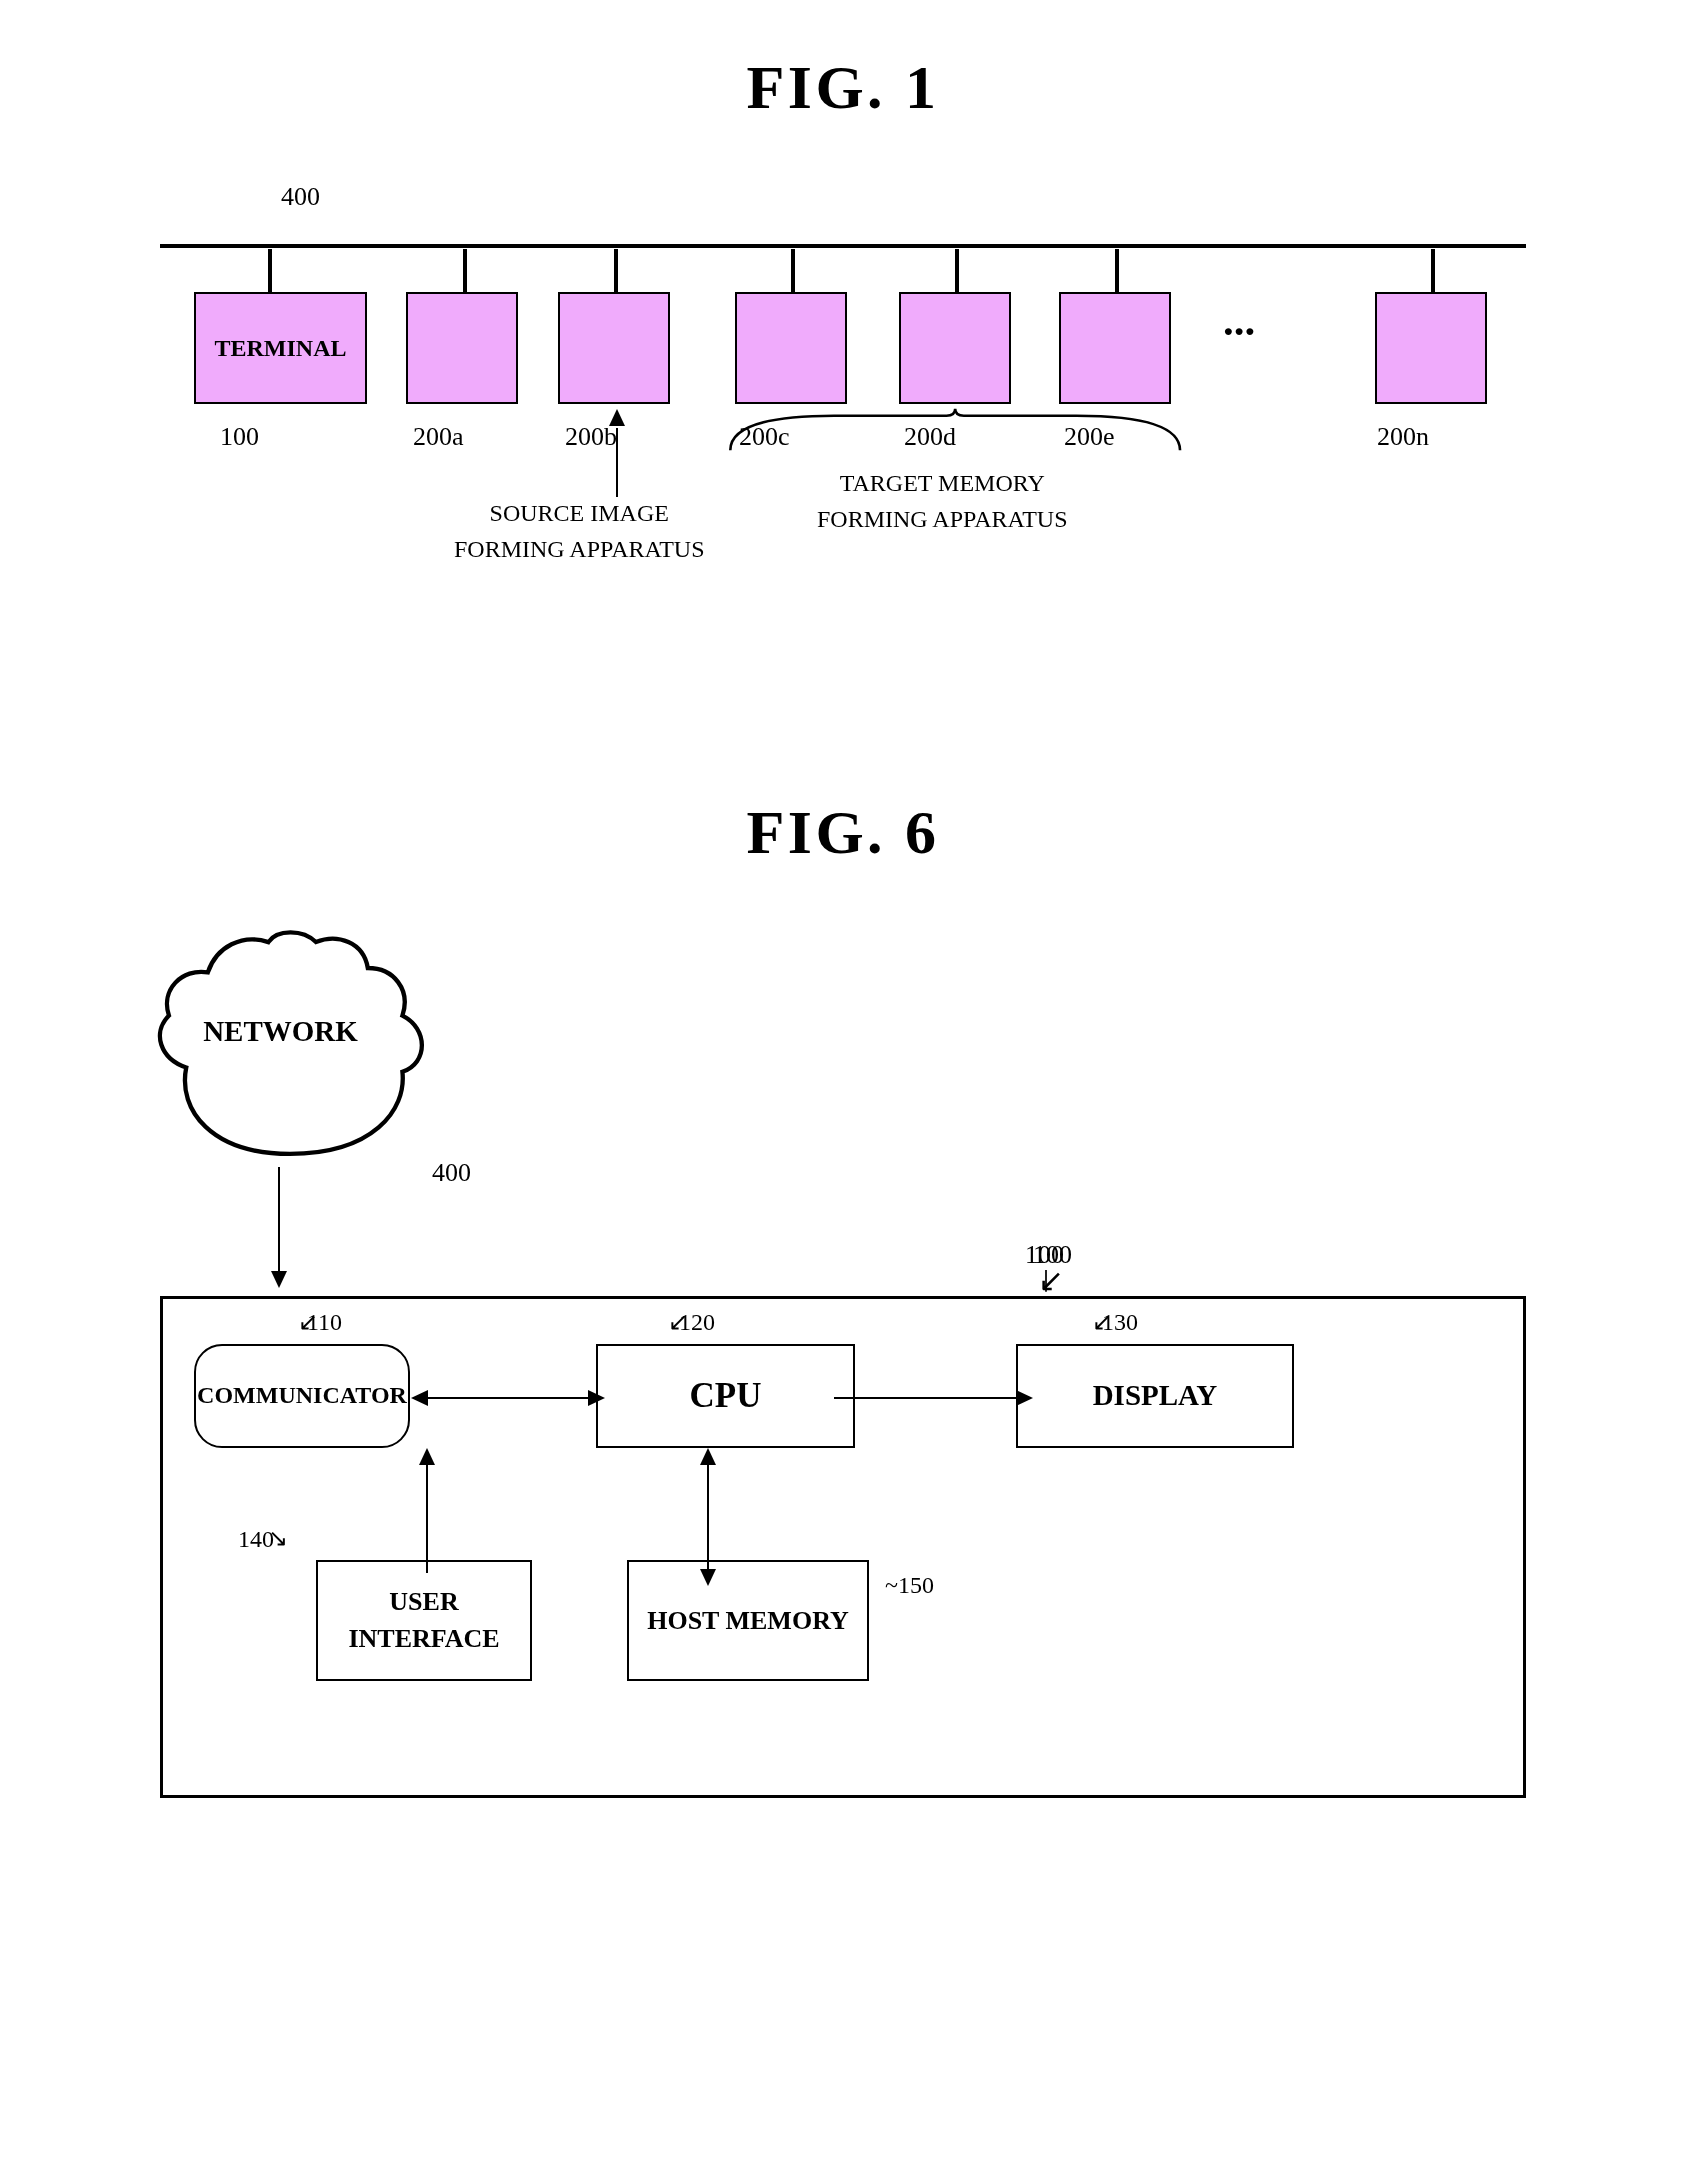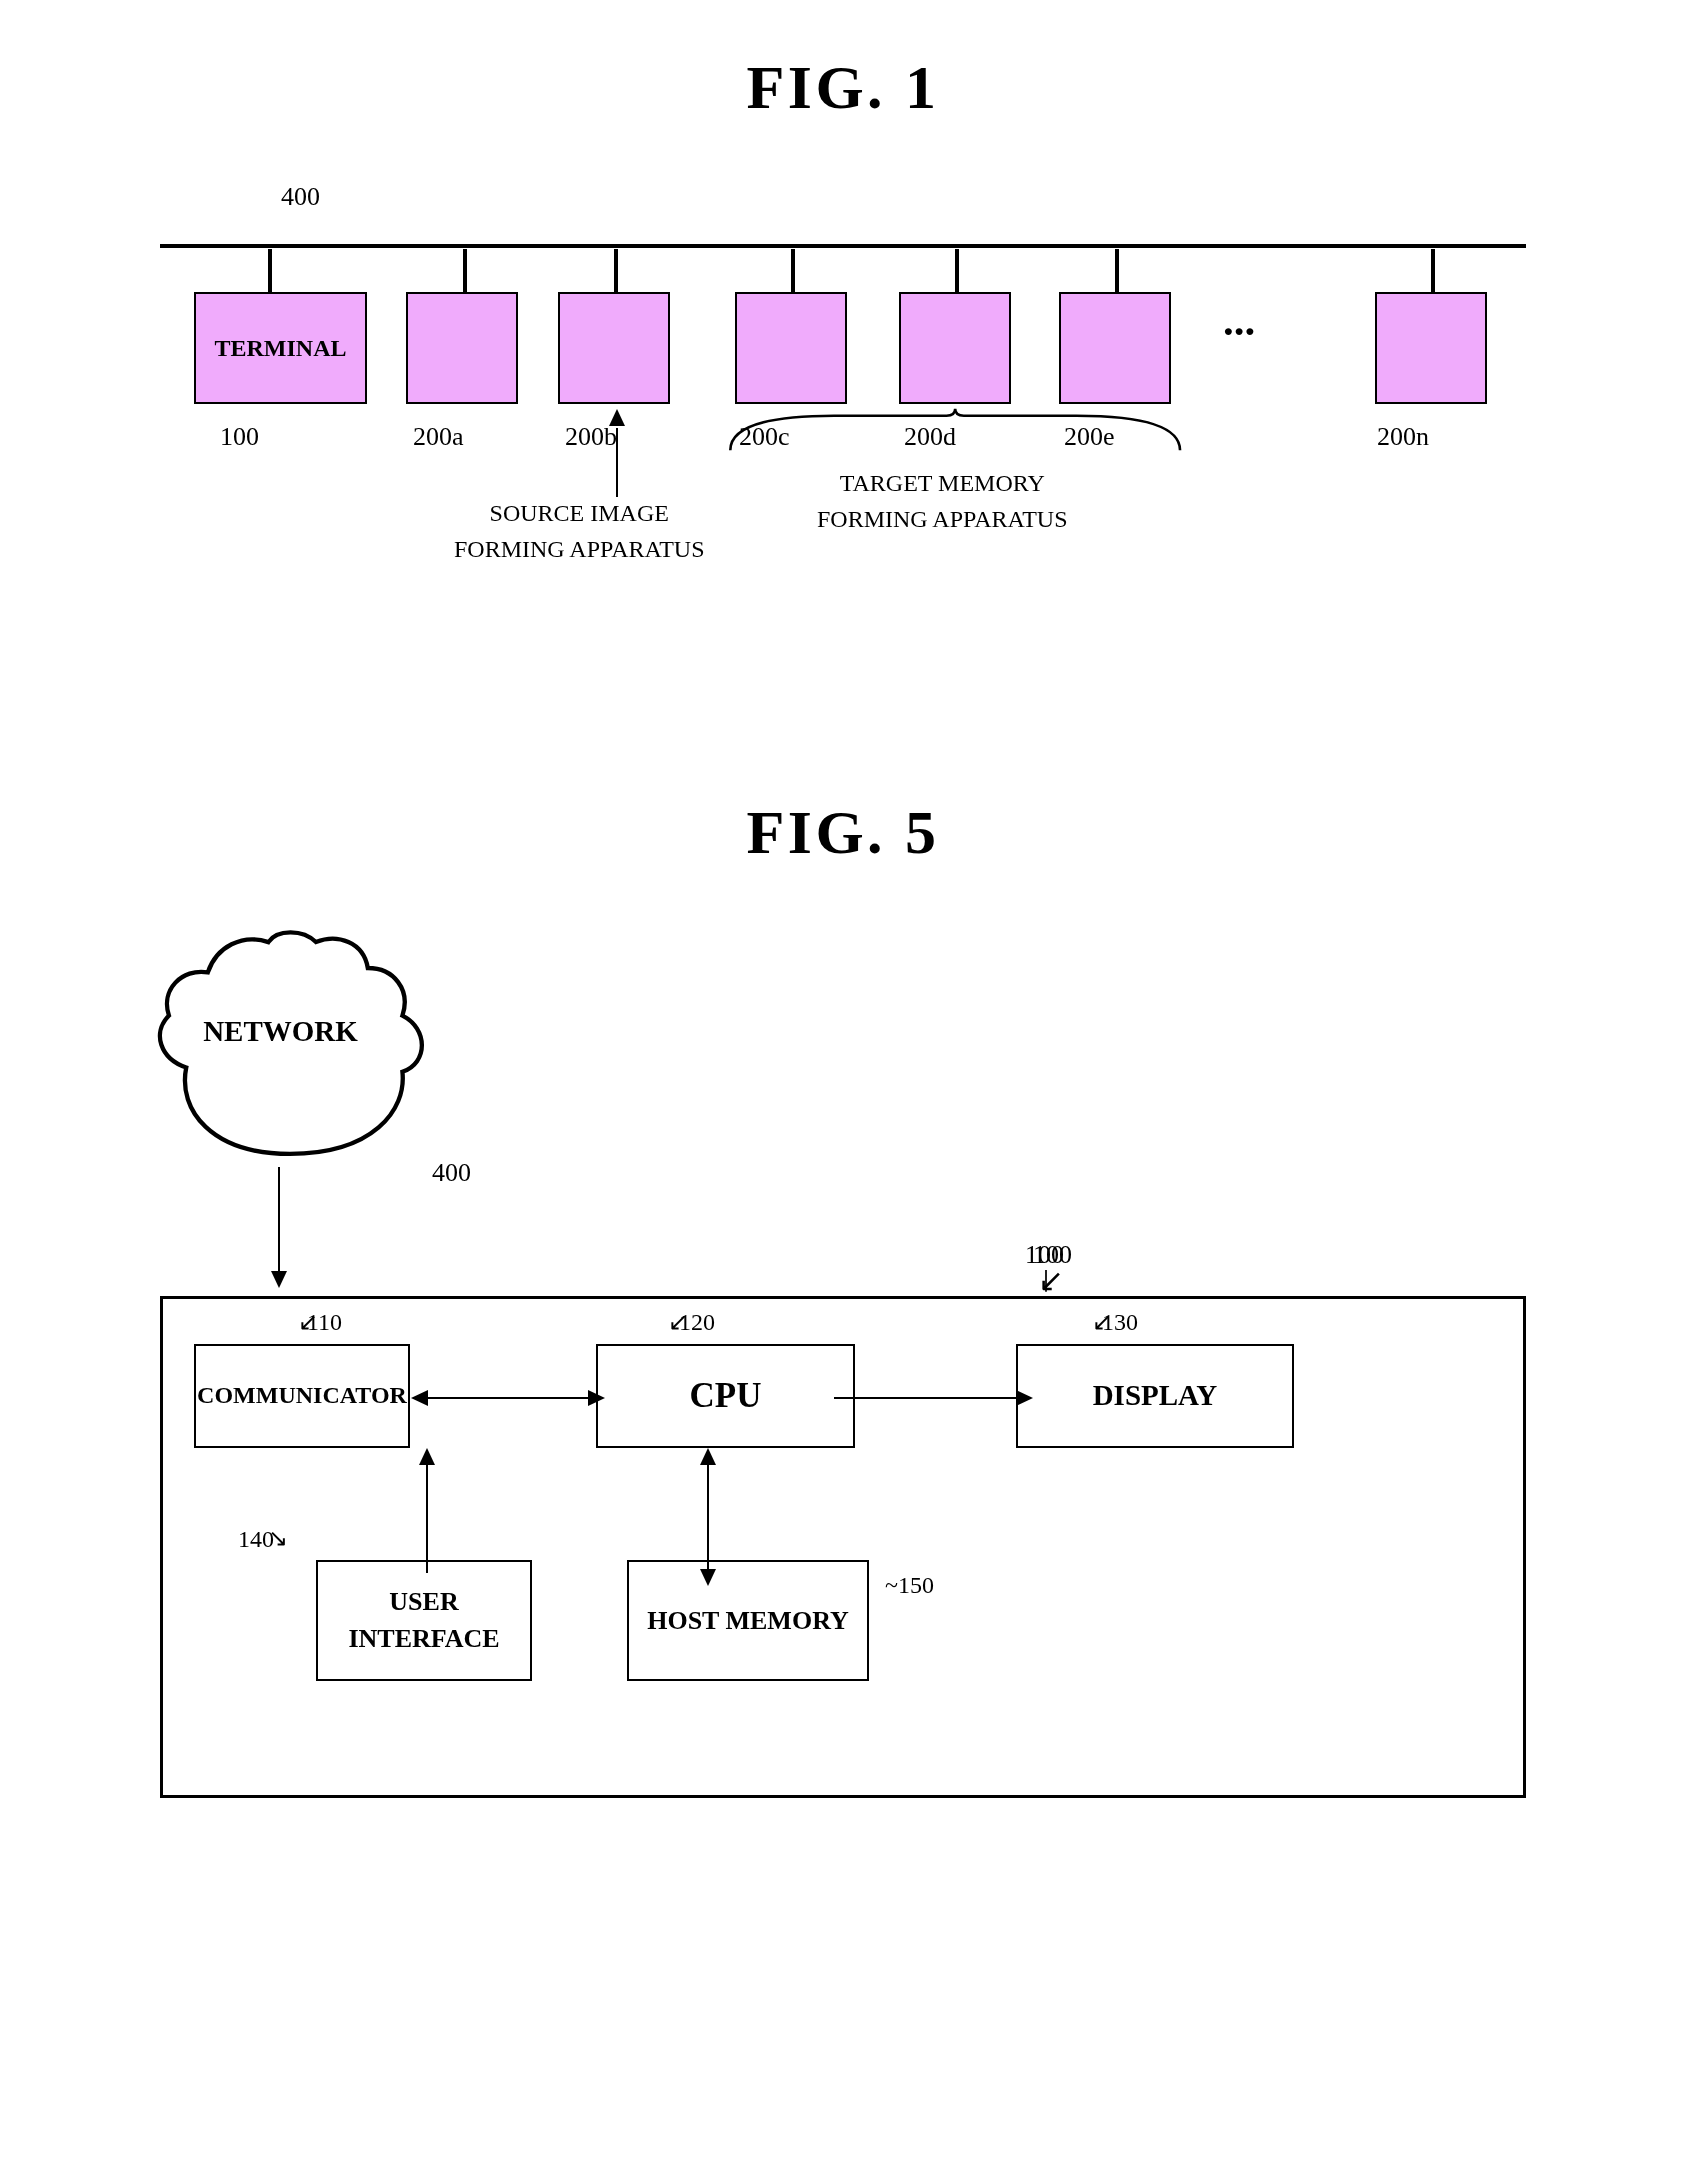"FIG. 5" div.fig-title { text: 5 -> 6 }
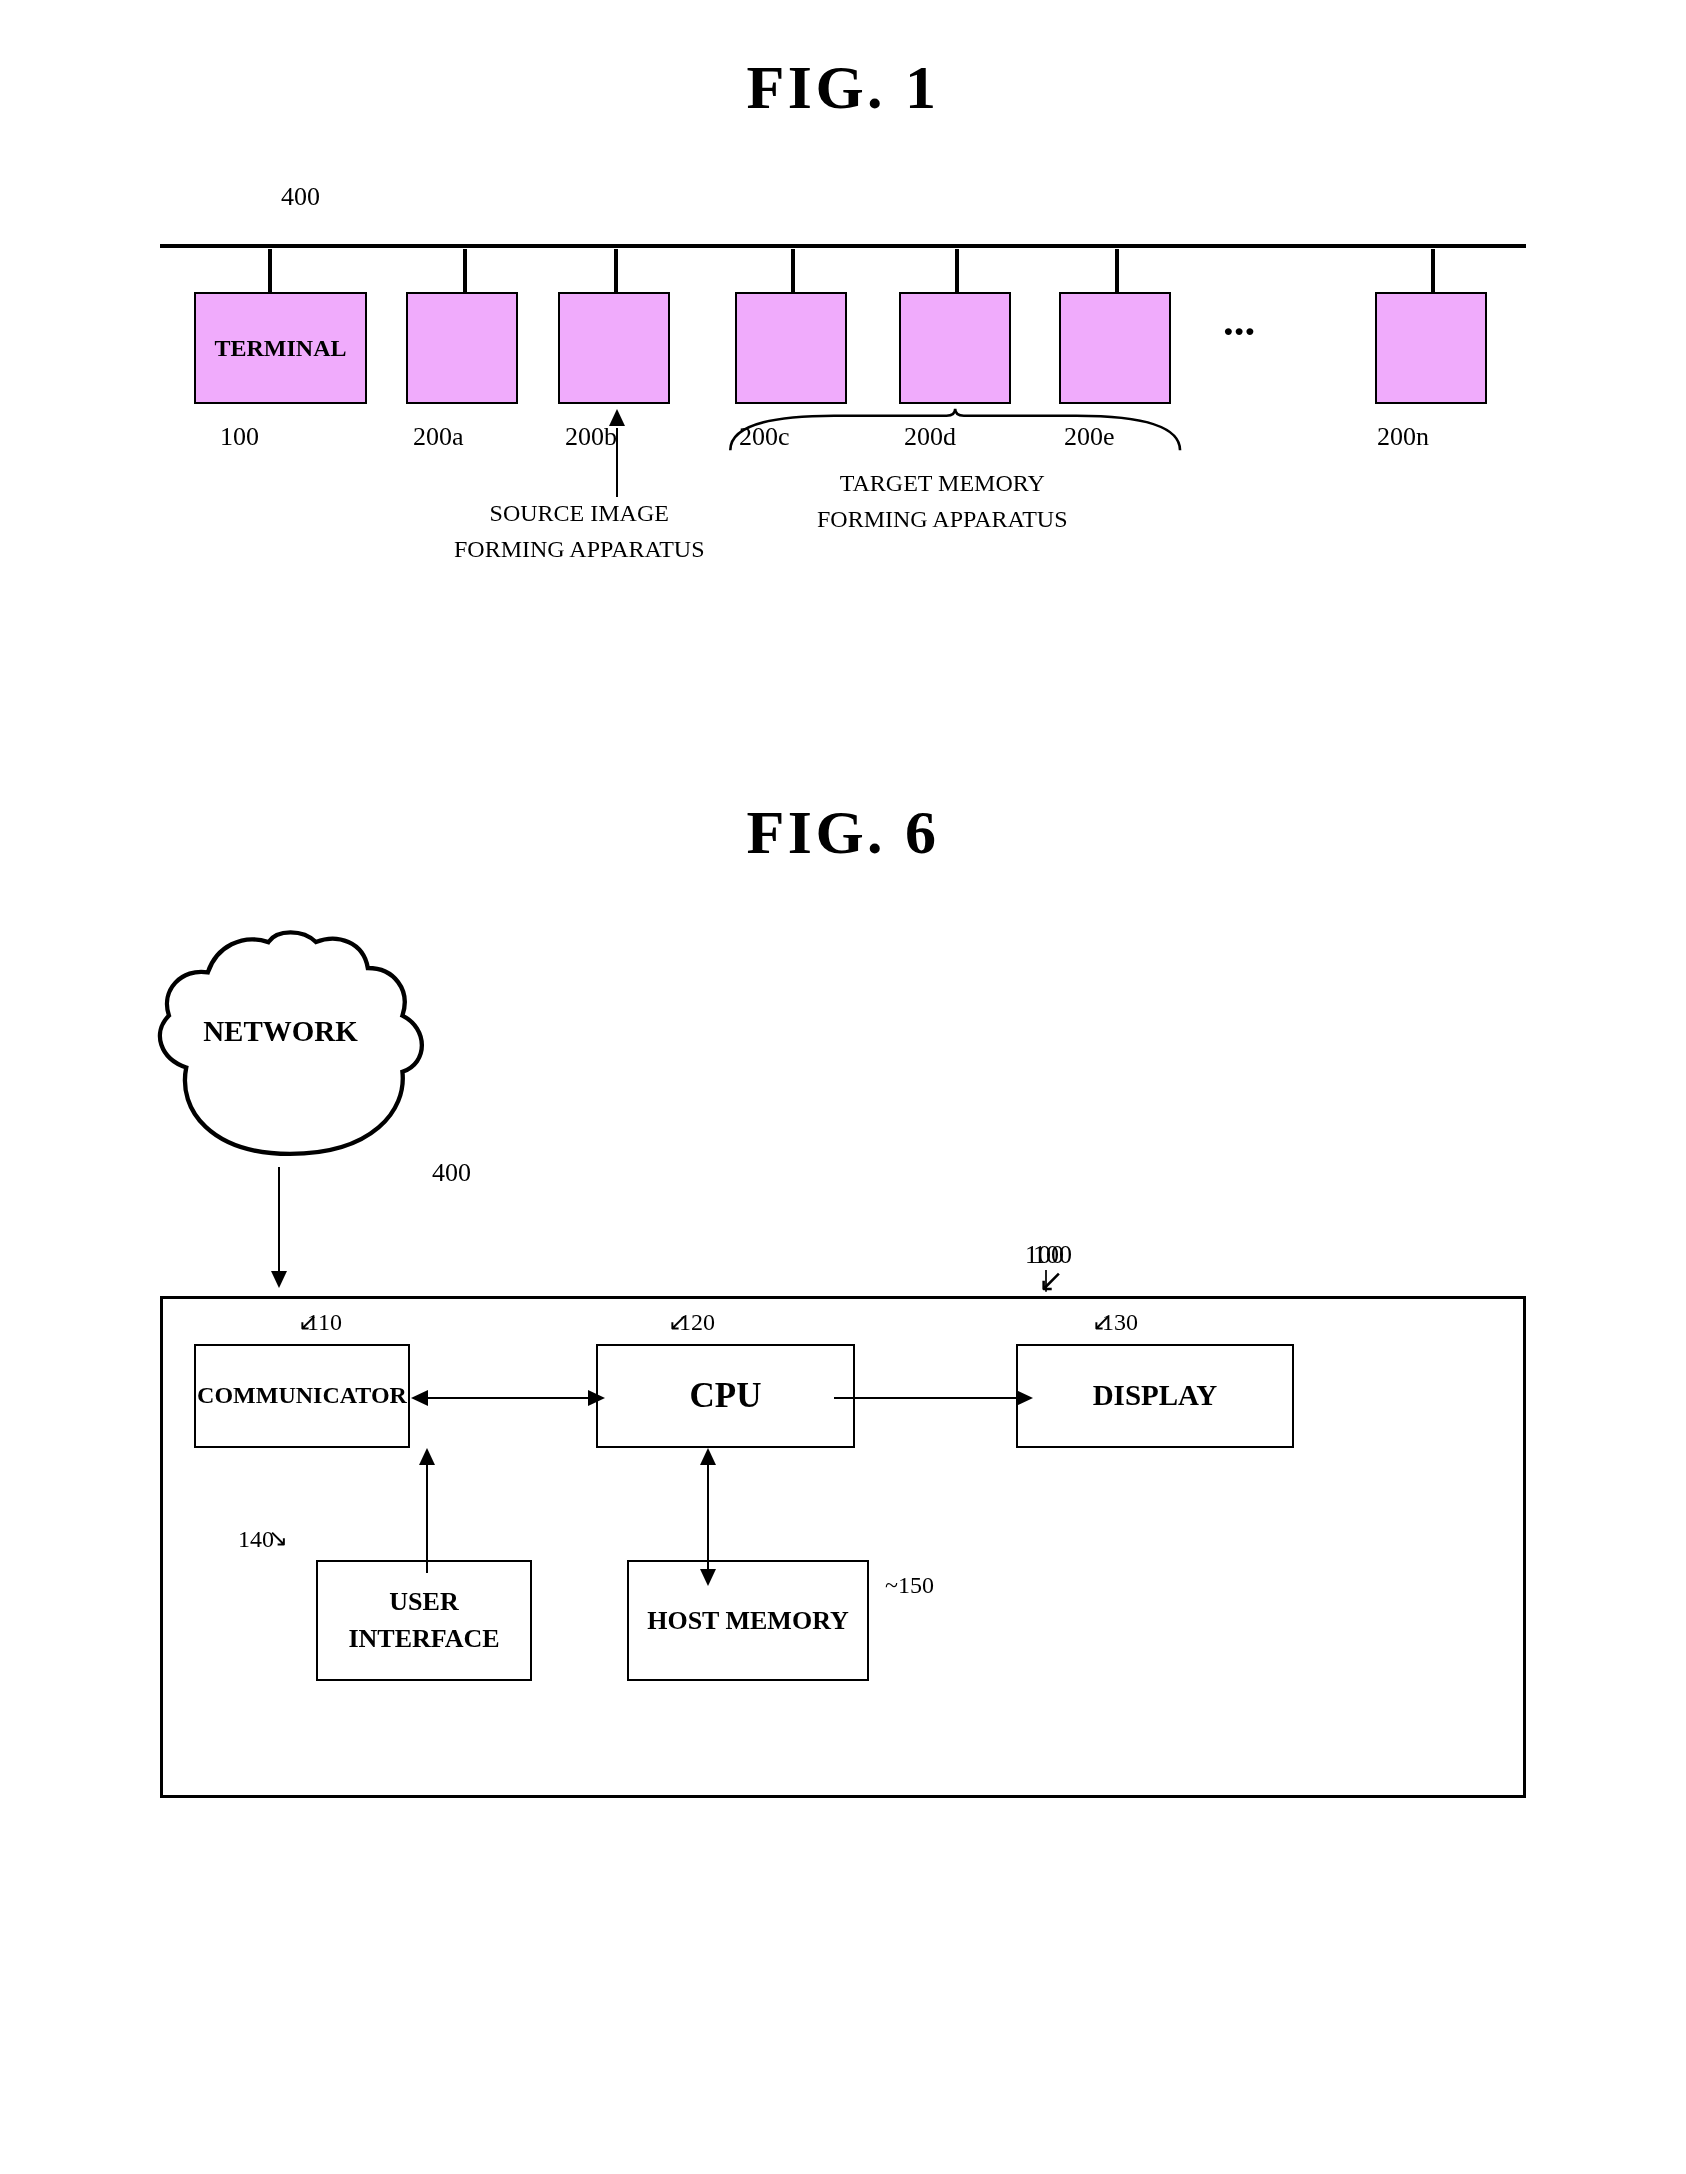"COMMUNICATOR" div.inner-box { border-radius: none -> 28px }
